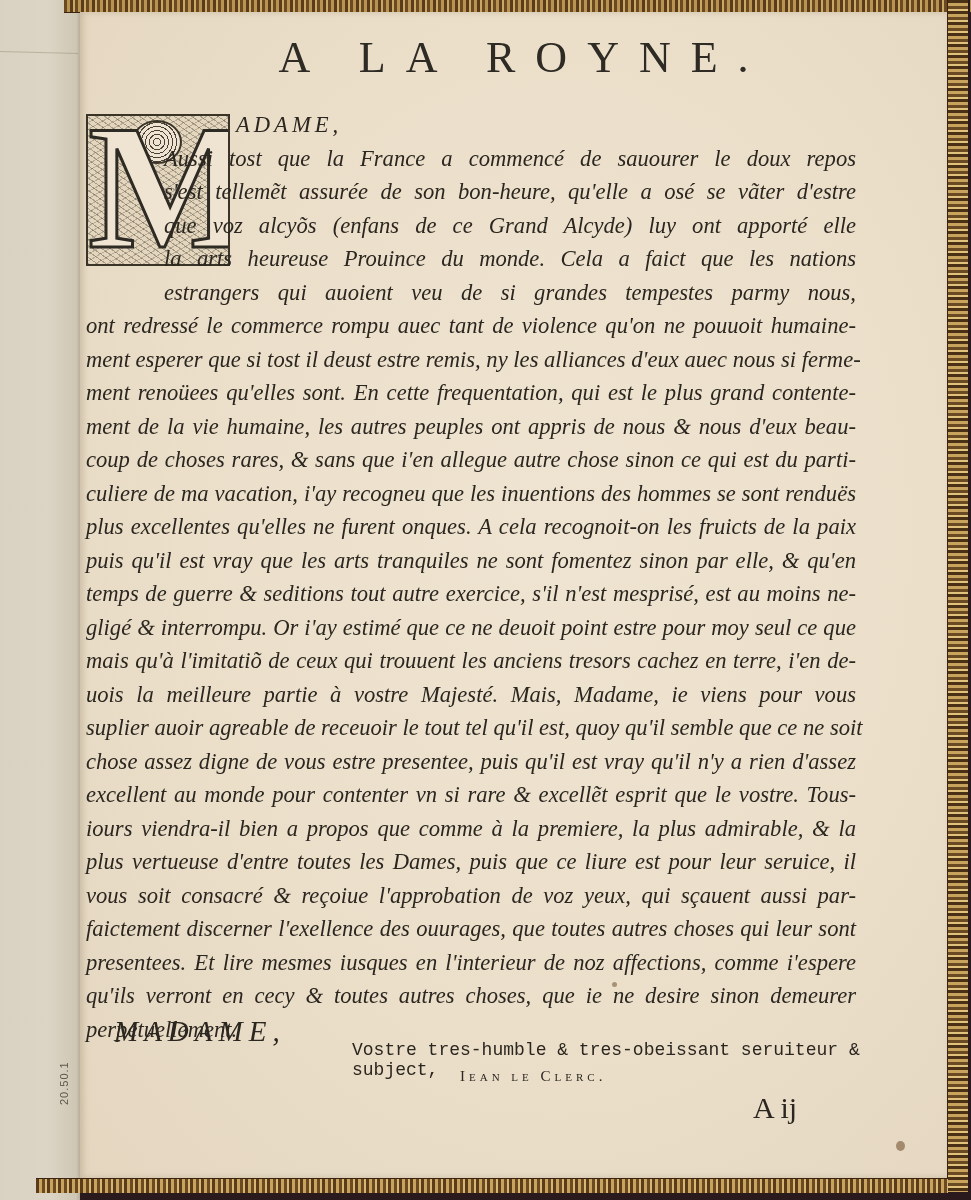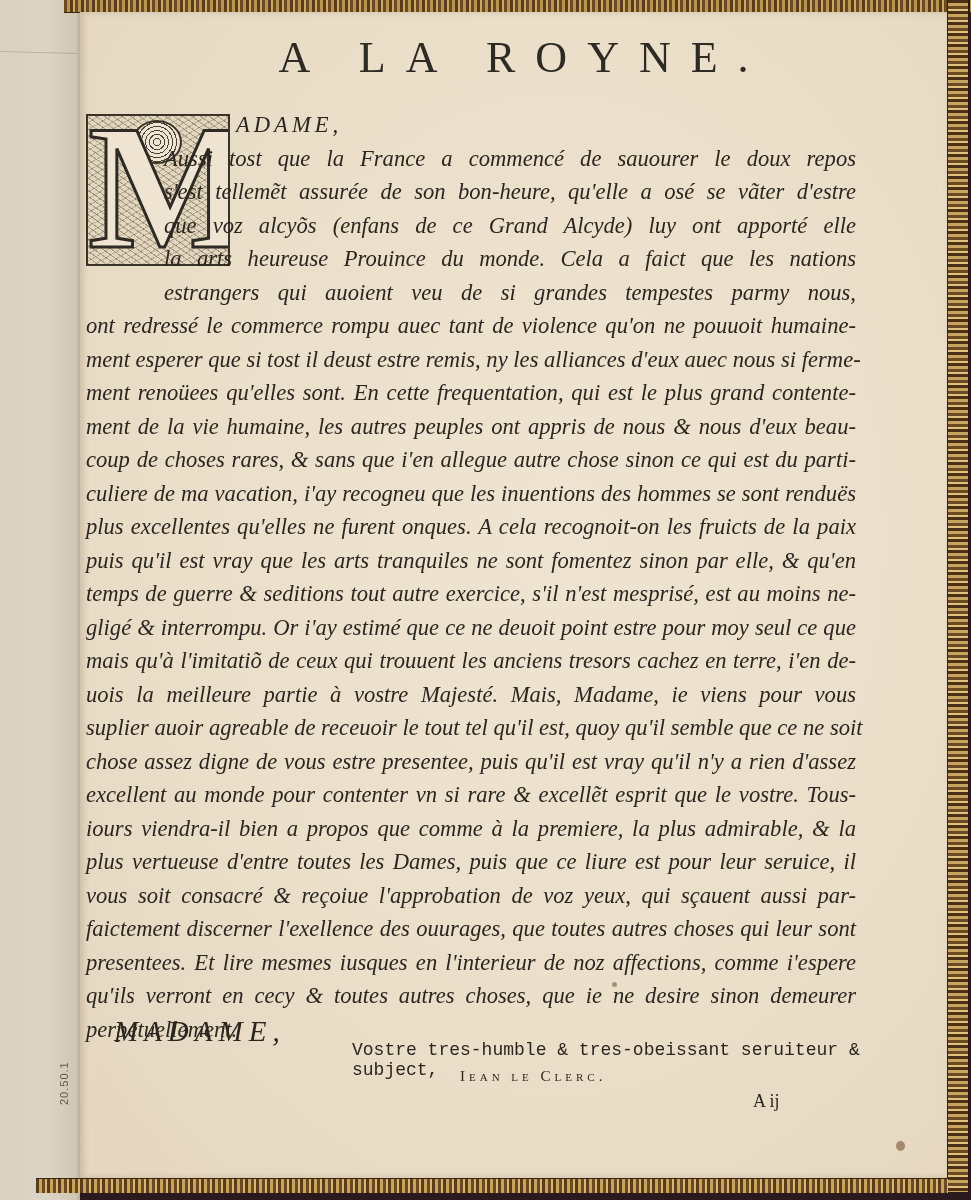"A ij" .signature-mark { font-size: 18px -> 30px }
